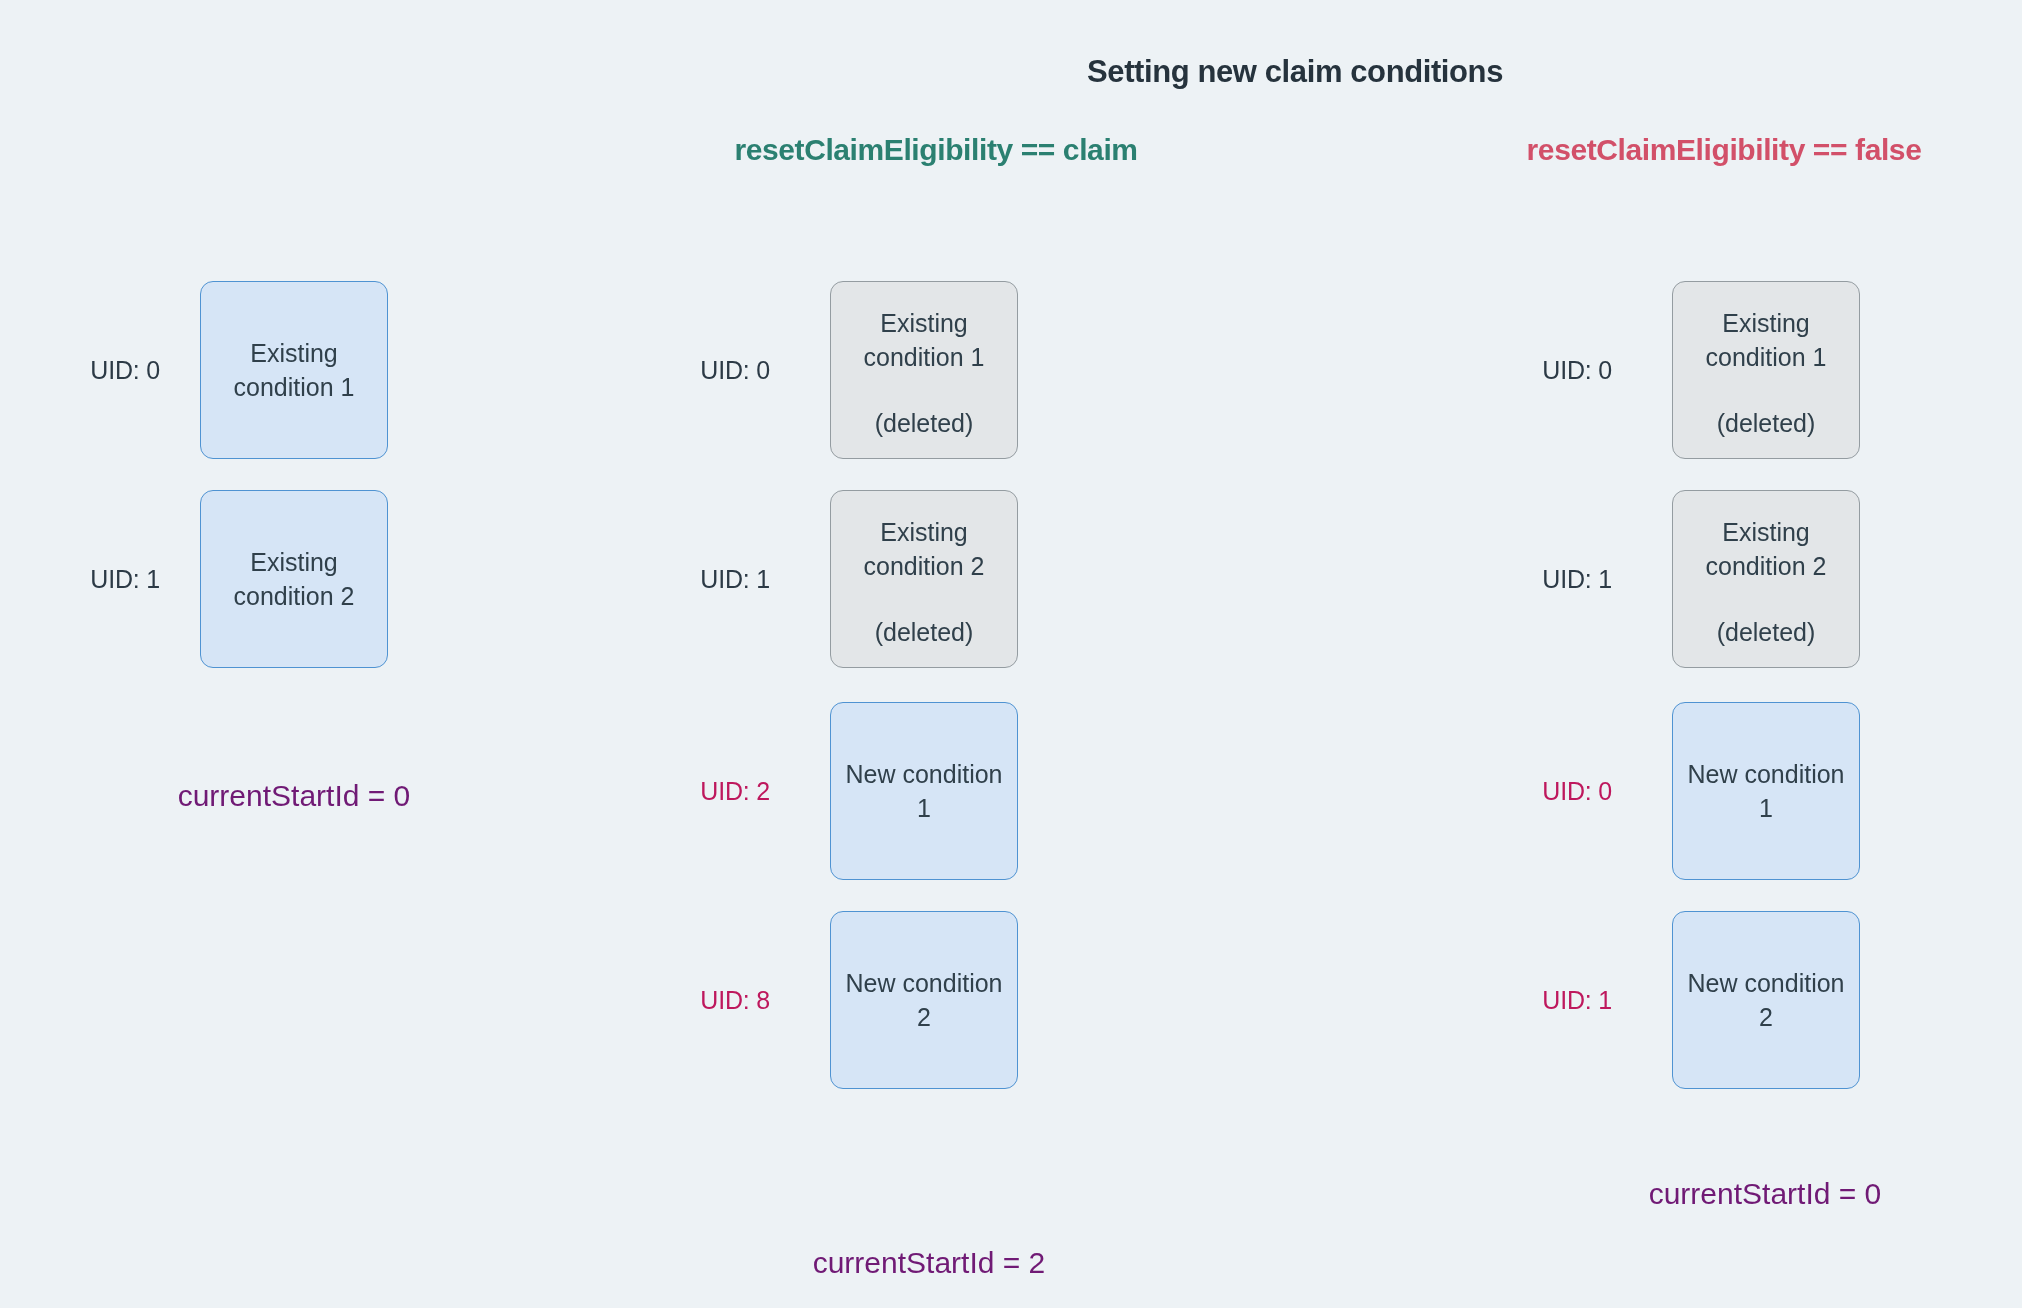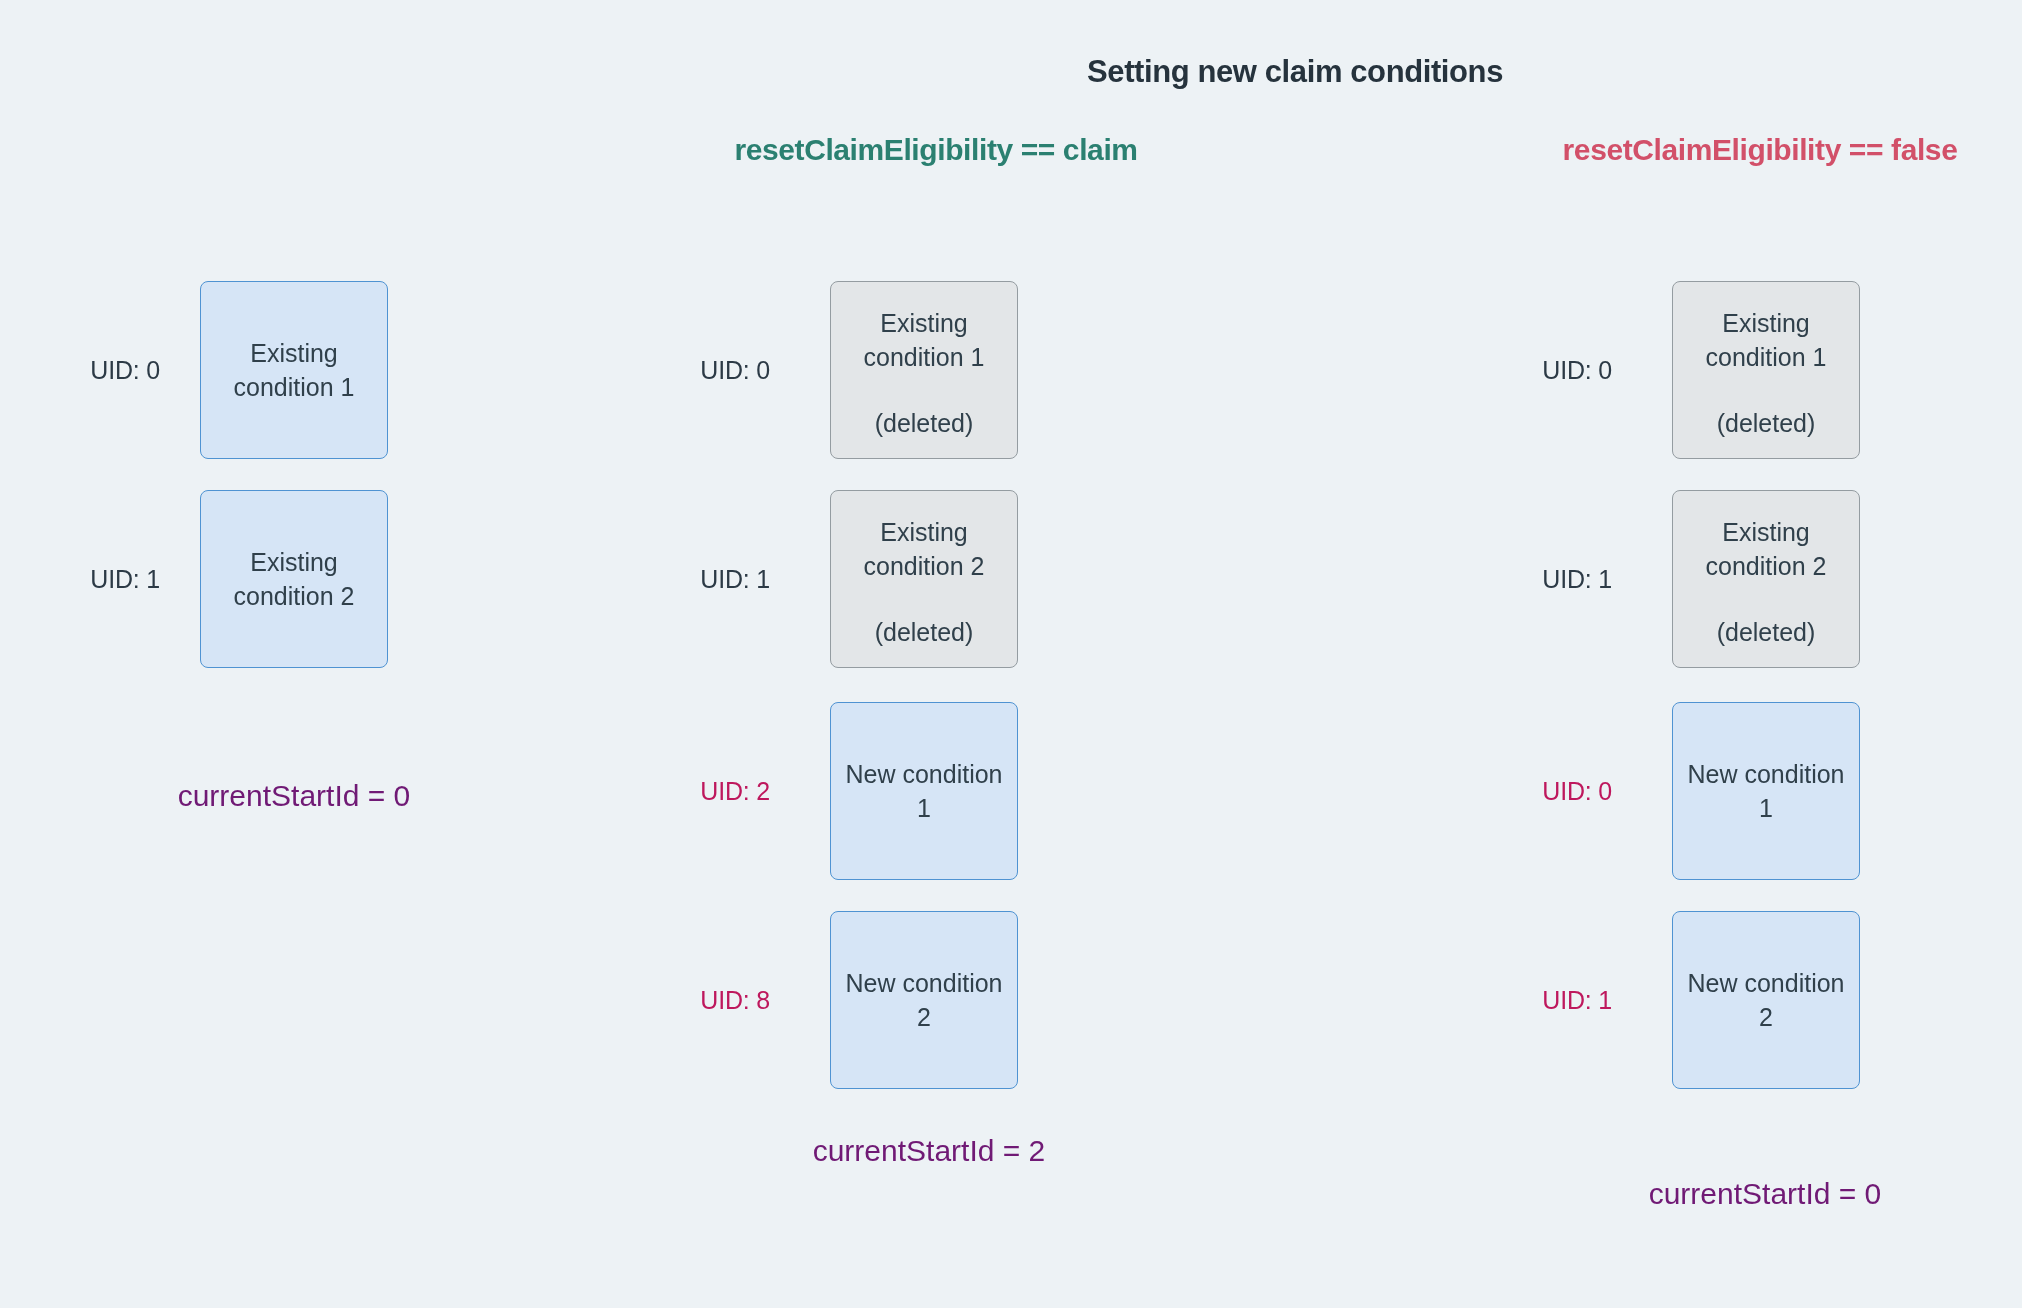"resetClaimEligibility == false" .scenario-false { margin-left: 36px -> none }
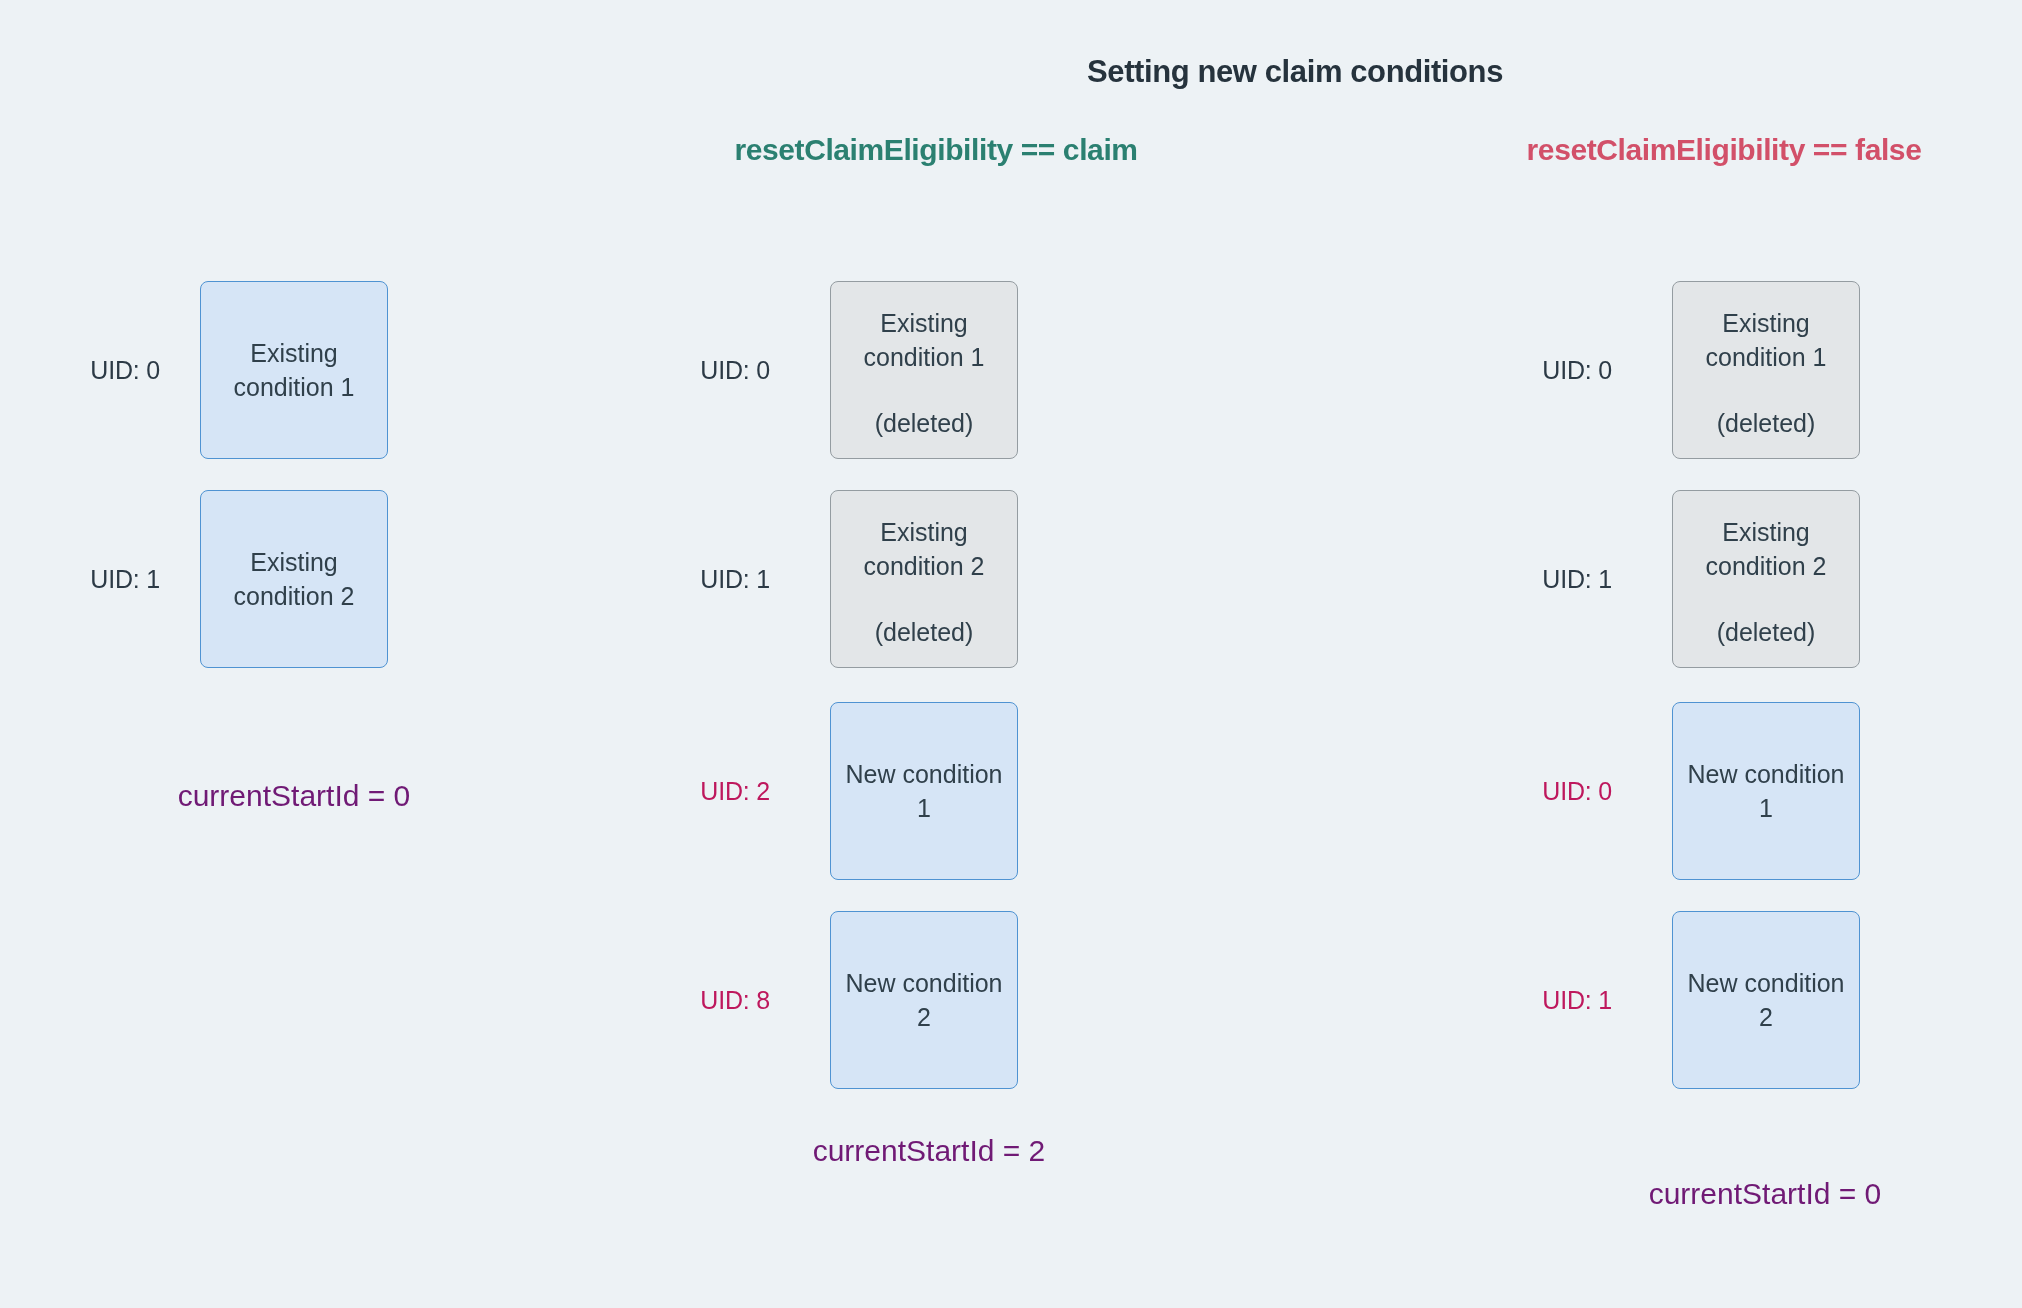"Existing" .cond-box { border-radius: 8px -> 13px }
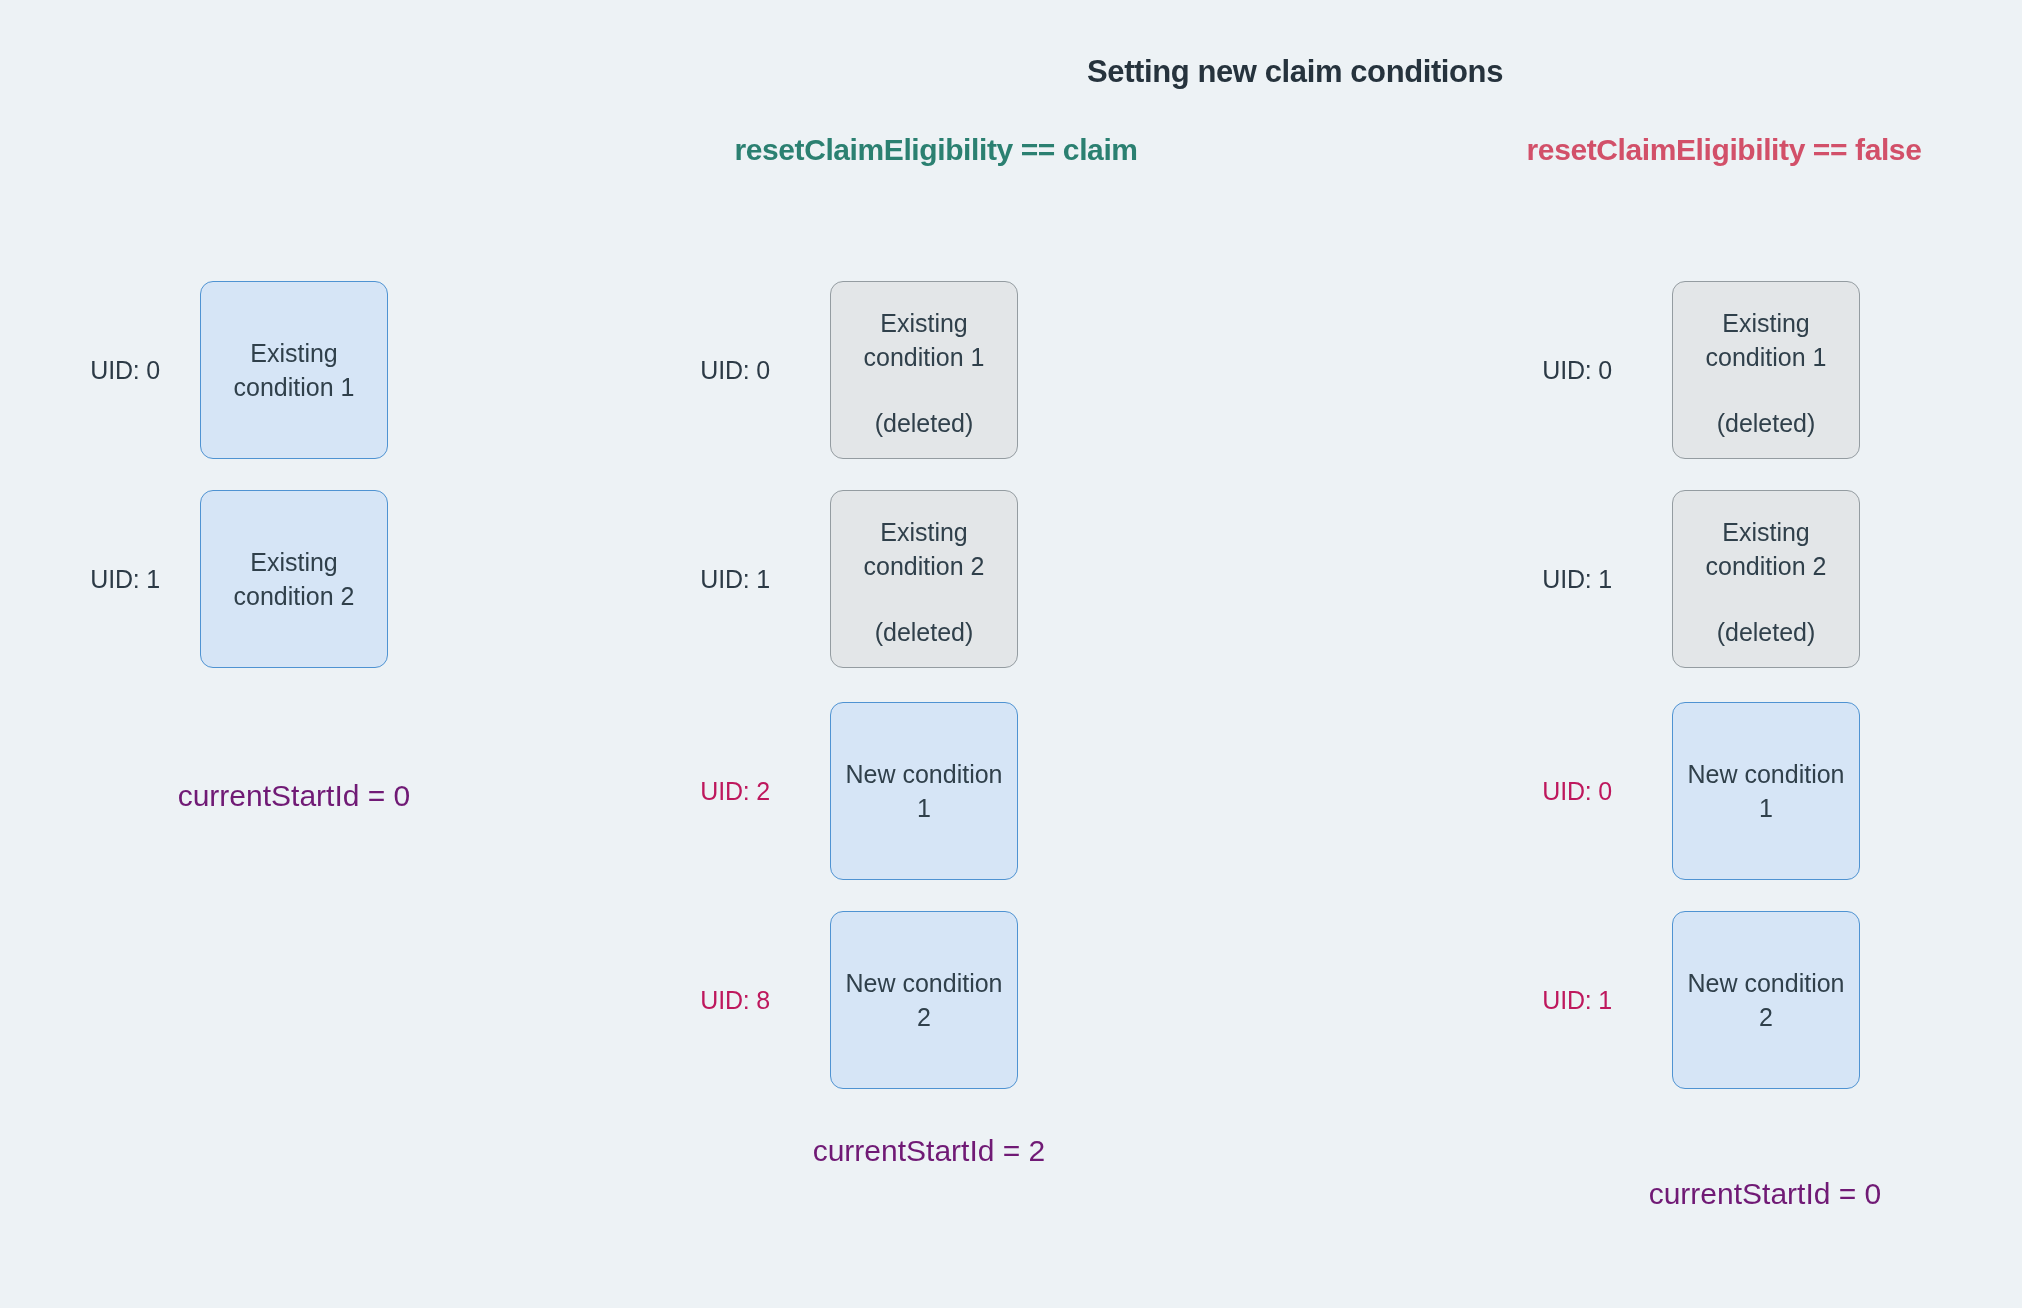"currentStartId = 2" div.col-footer { top: 1134px -> 1246px }
